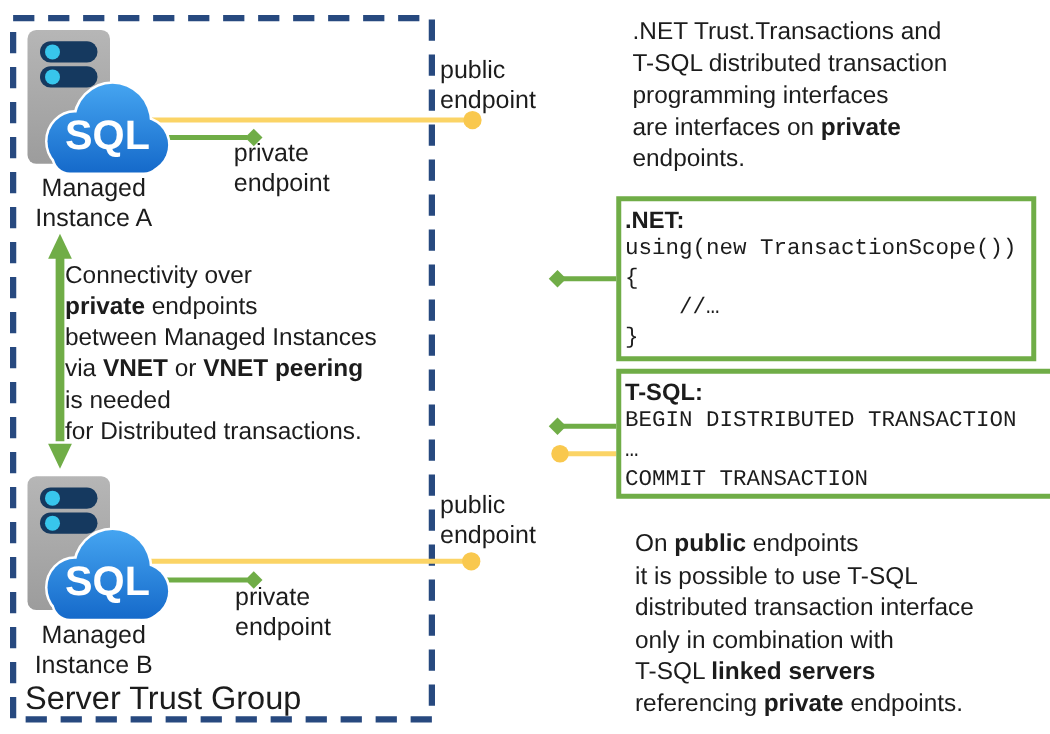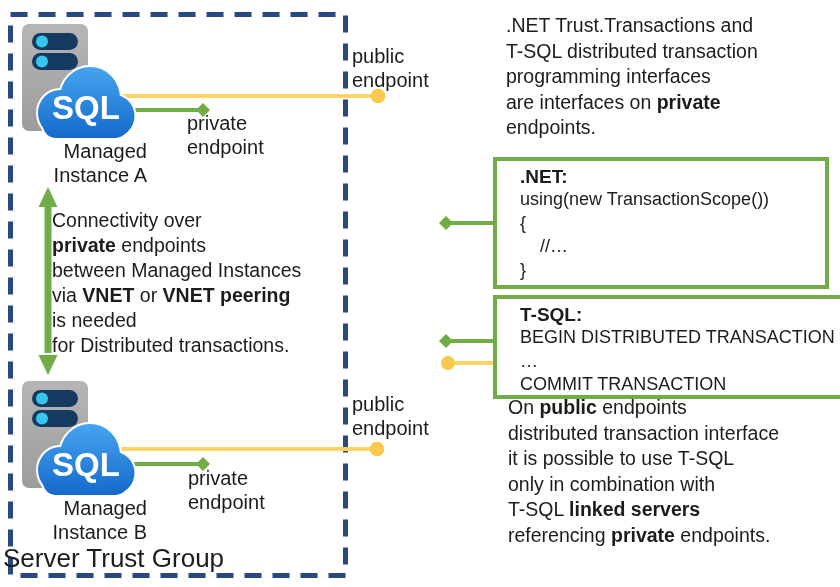"Managed" .instlbl { text-align: right -> center }
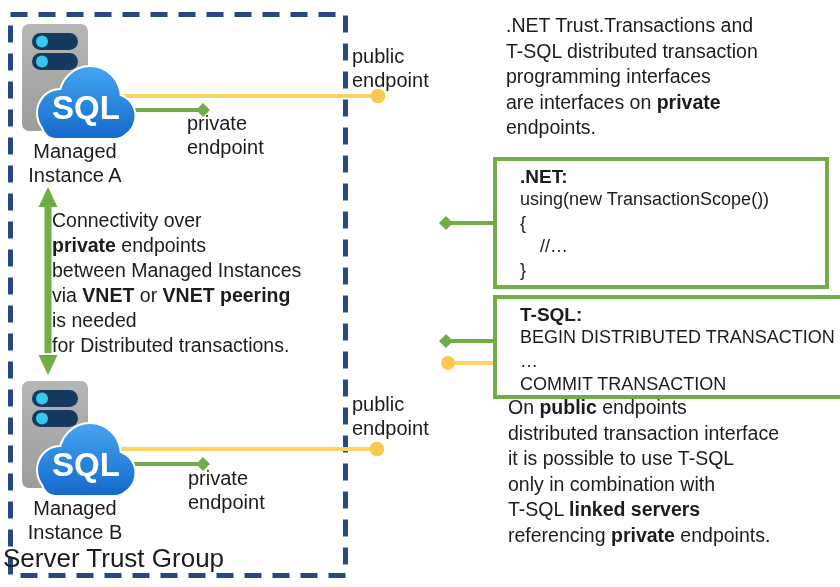".NET:" .codebox { padding: 4px 0 0 23px -> 4px 0 0 3px }
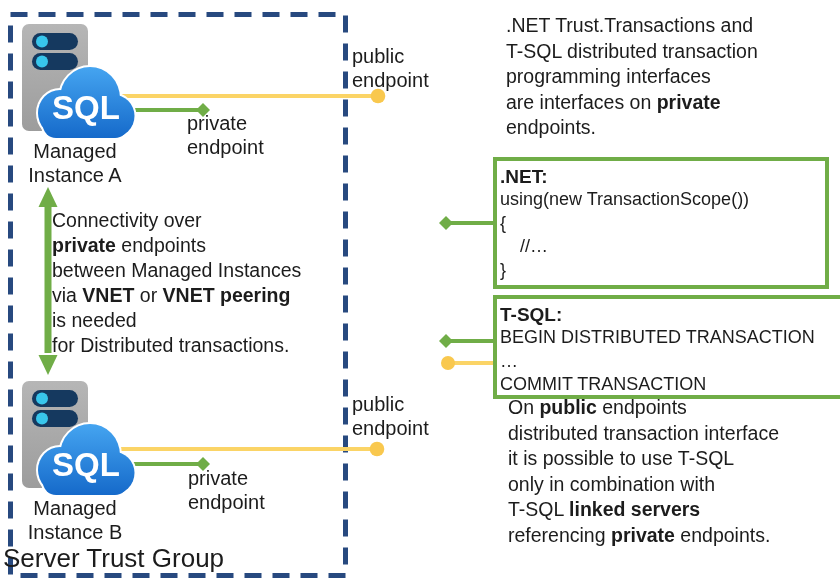"using(new TransactionScope())" .codeline { font-family: Liberation Sans, sans-serif -> Liberation Mono, monospace }
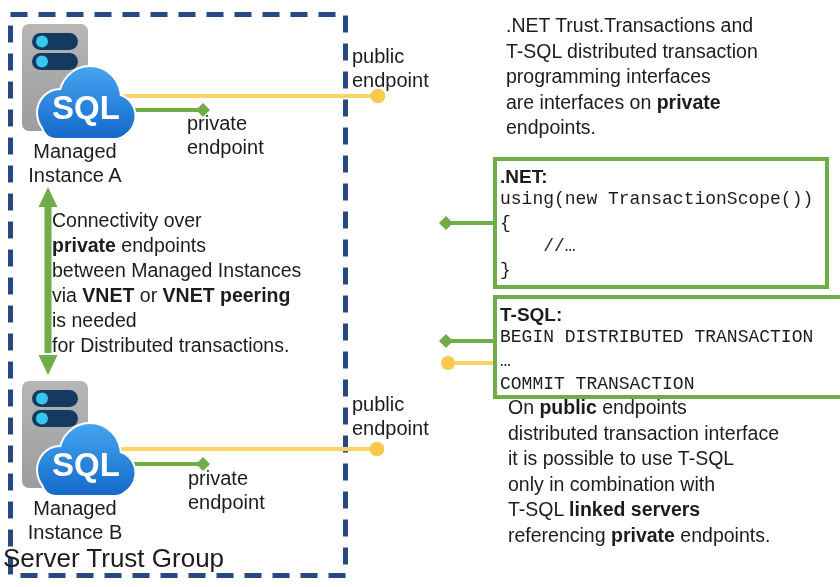"On public endpoints" div.abs { top: 395px -> 423px }
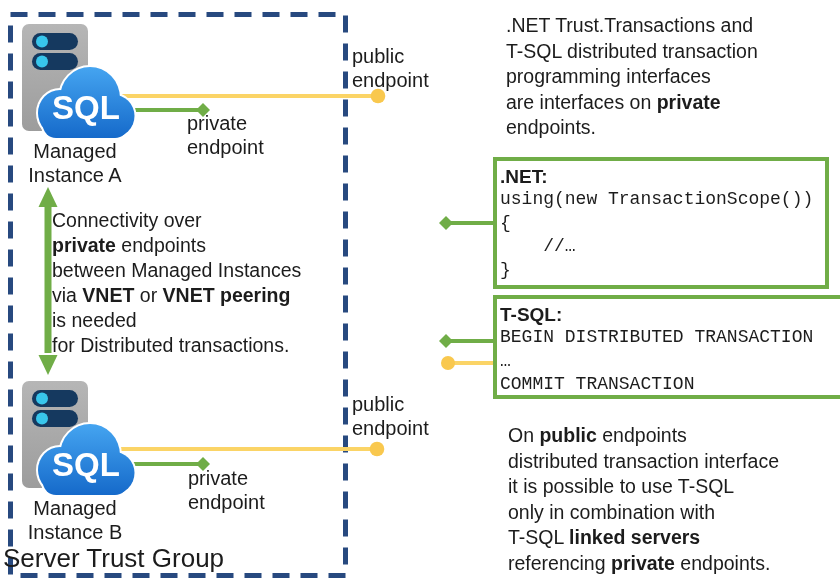"distributed transaction interface" div { order: before "it is possible to use" -> after "it is possible to use" }
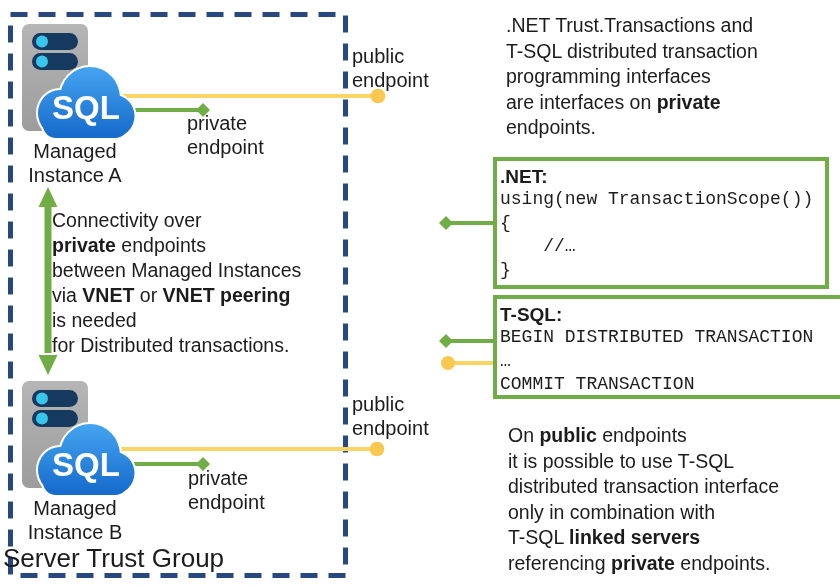"Server Trust Group" div.abs { left: 3px -> 20px }
